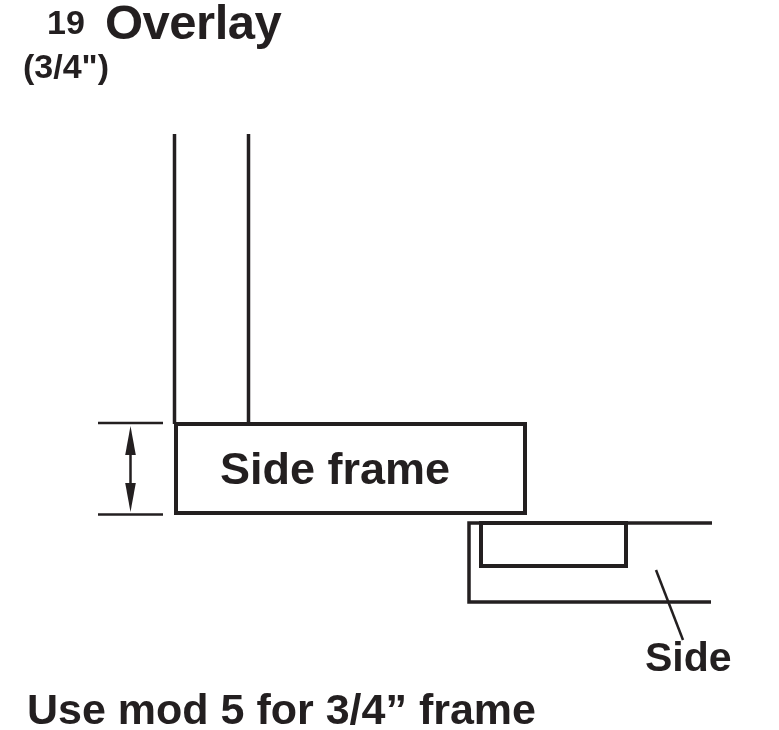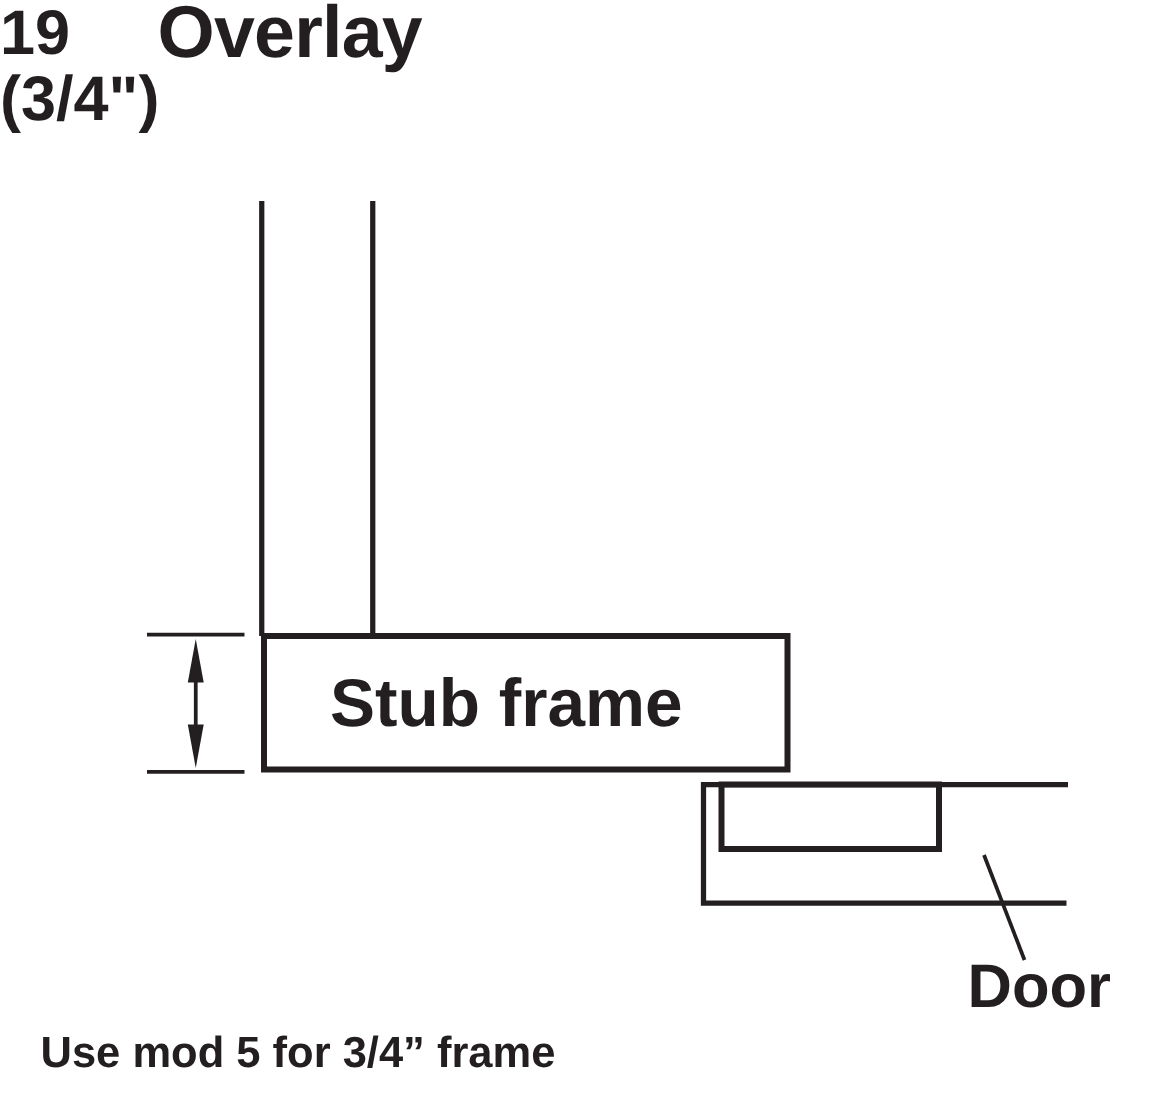"19" .dim { font-size: 42px -> 34px; text-align: left -> center }
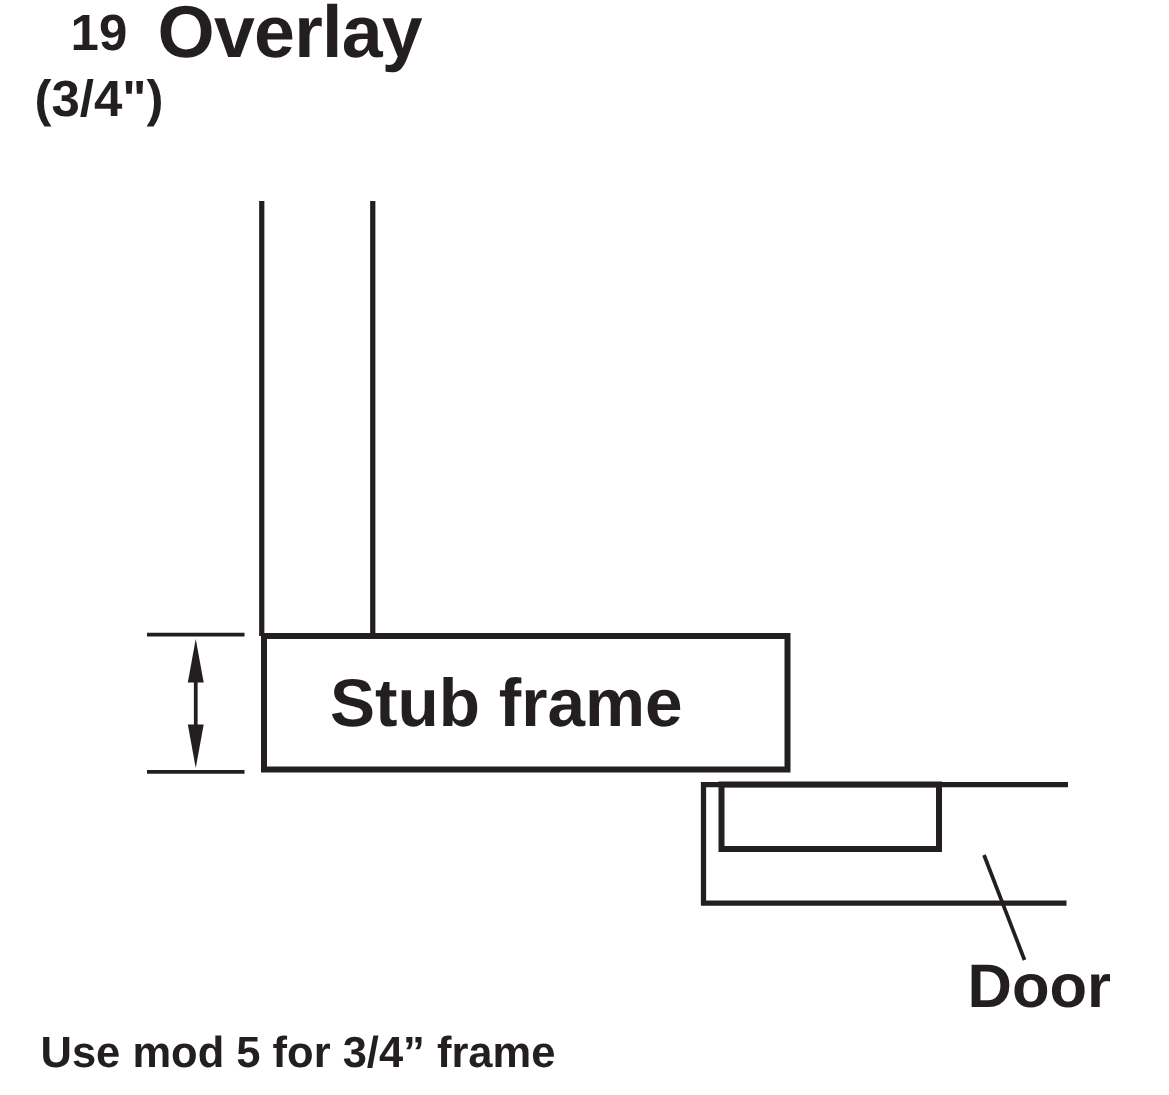"Stub frame" div.lbl { text: Stub -> Side }
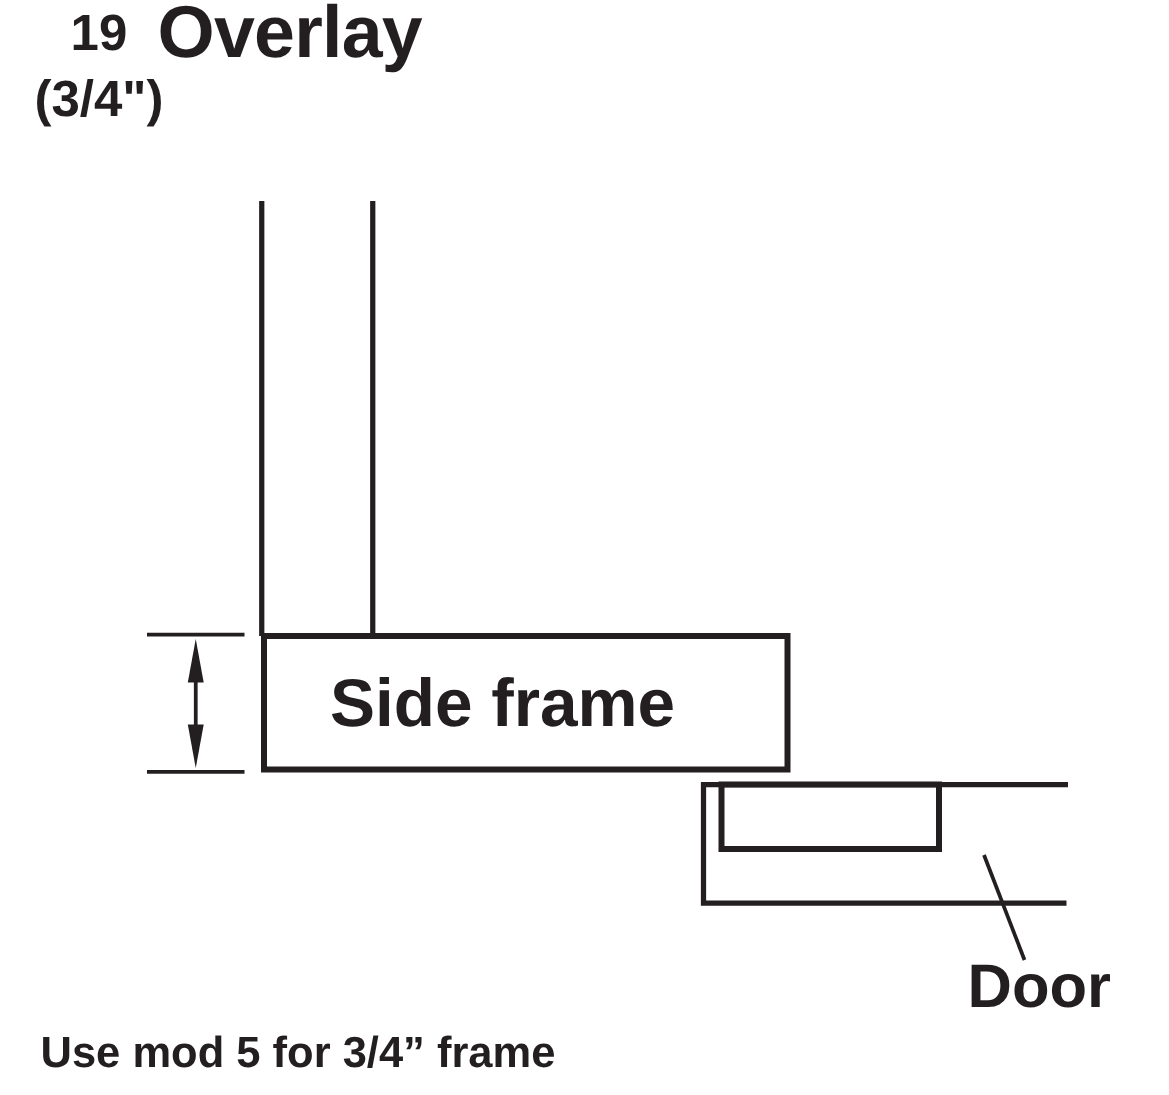"Door" div.lbl { text: Door -> Side }
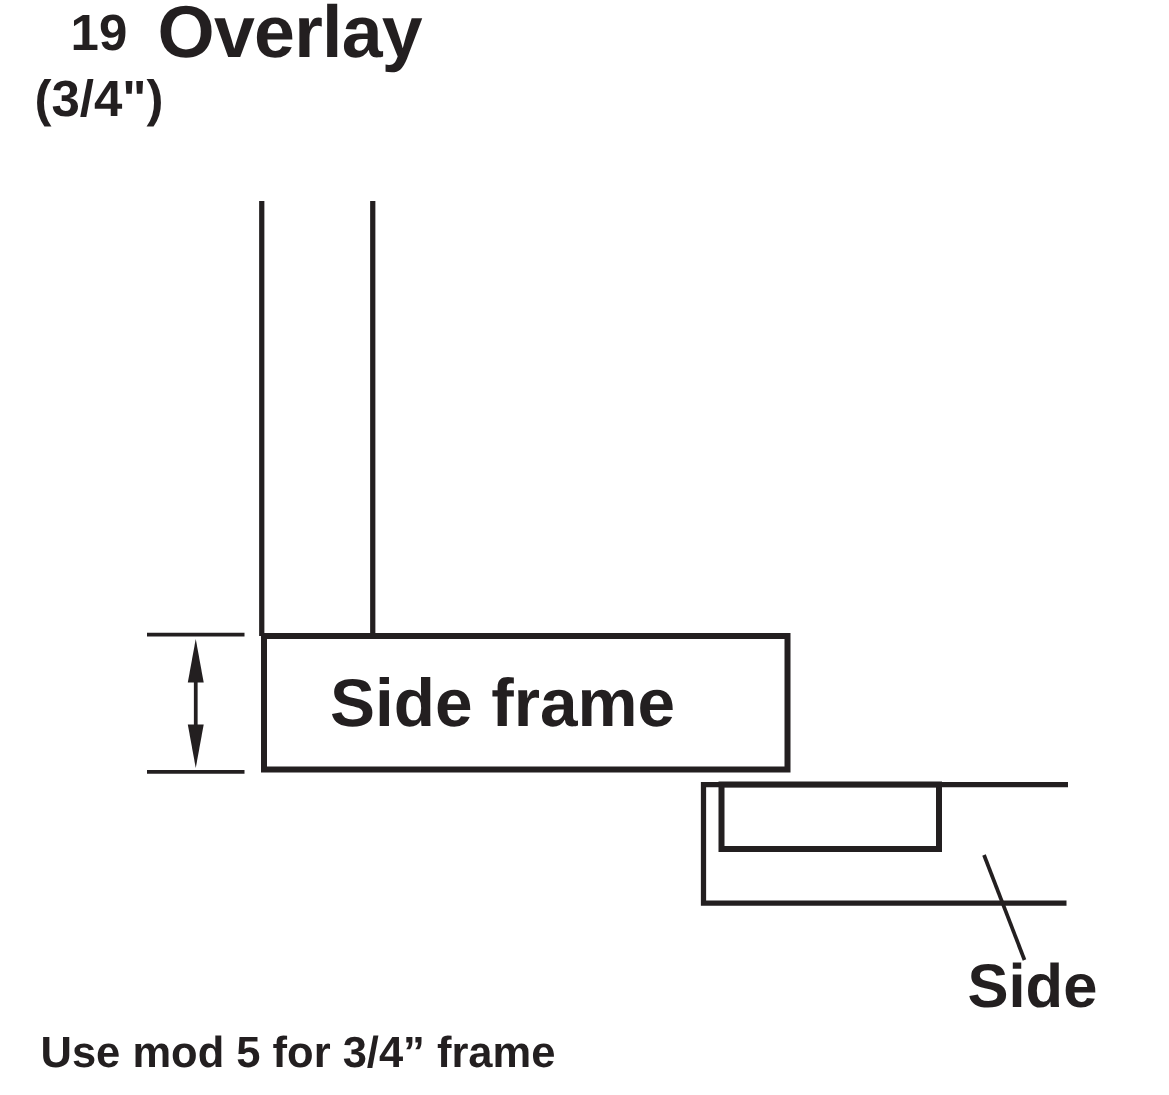"Use mod 5 for 3/4”" .note { font-size: 29px -> 43px }
